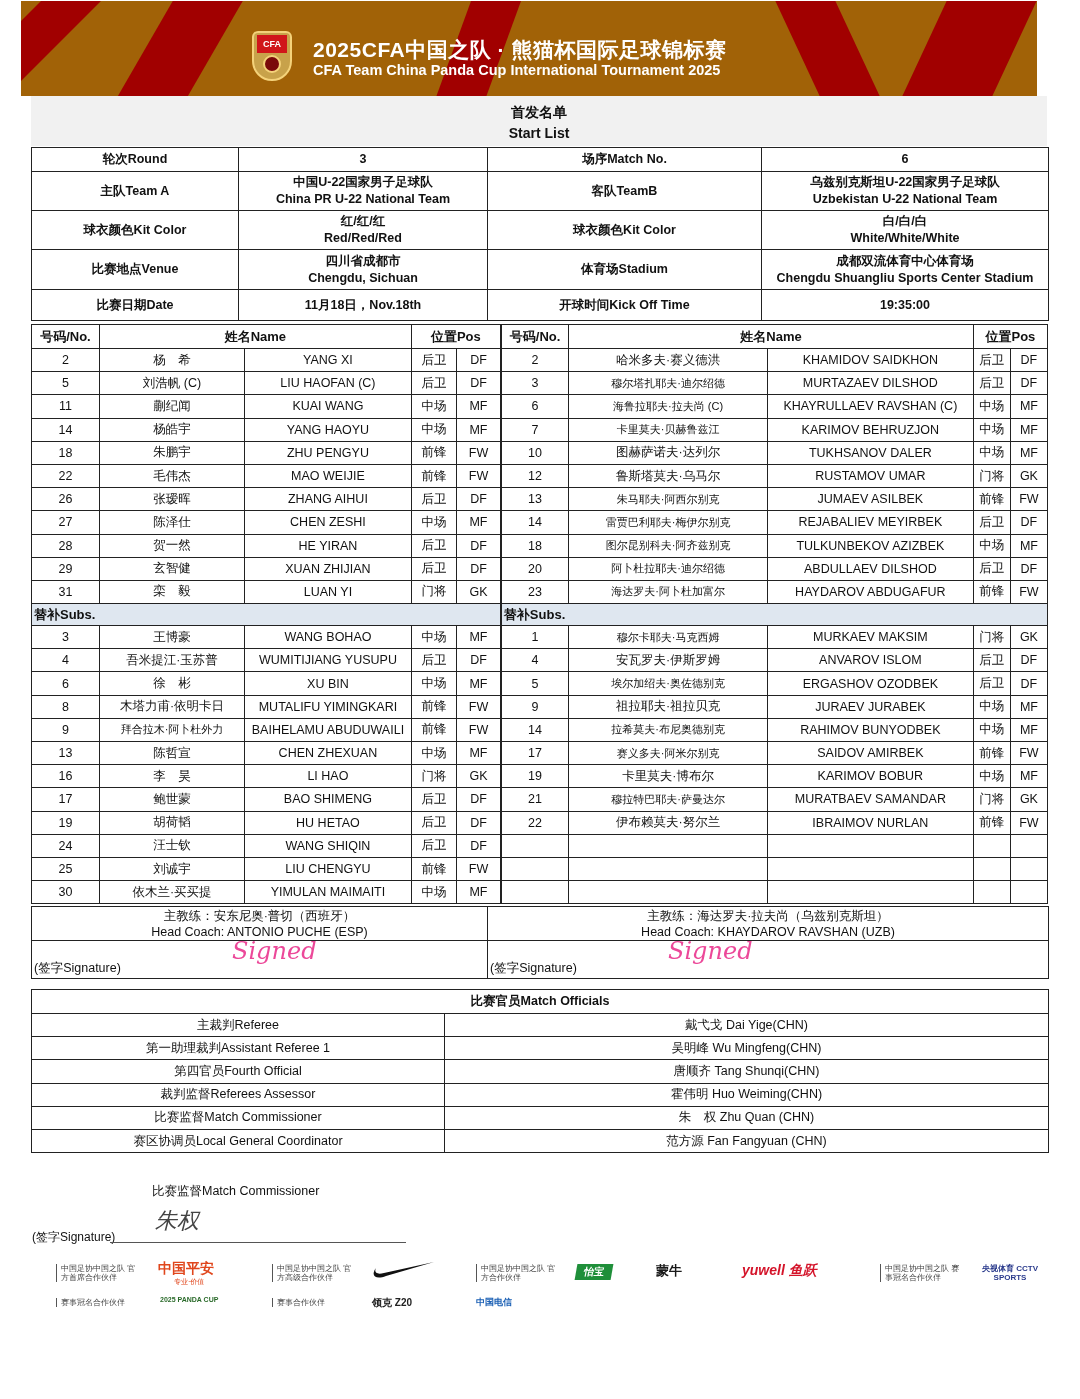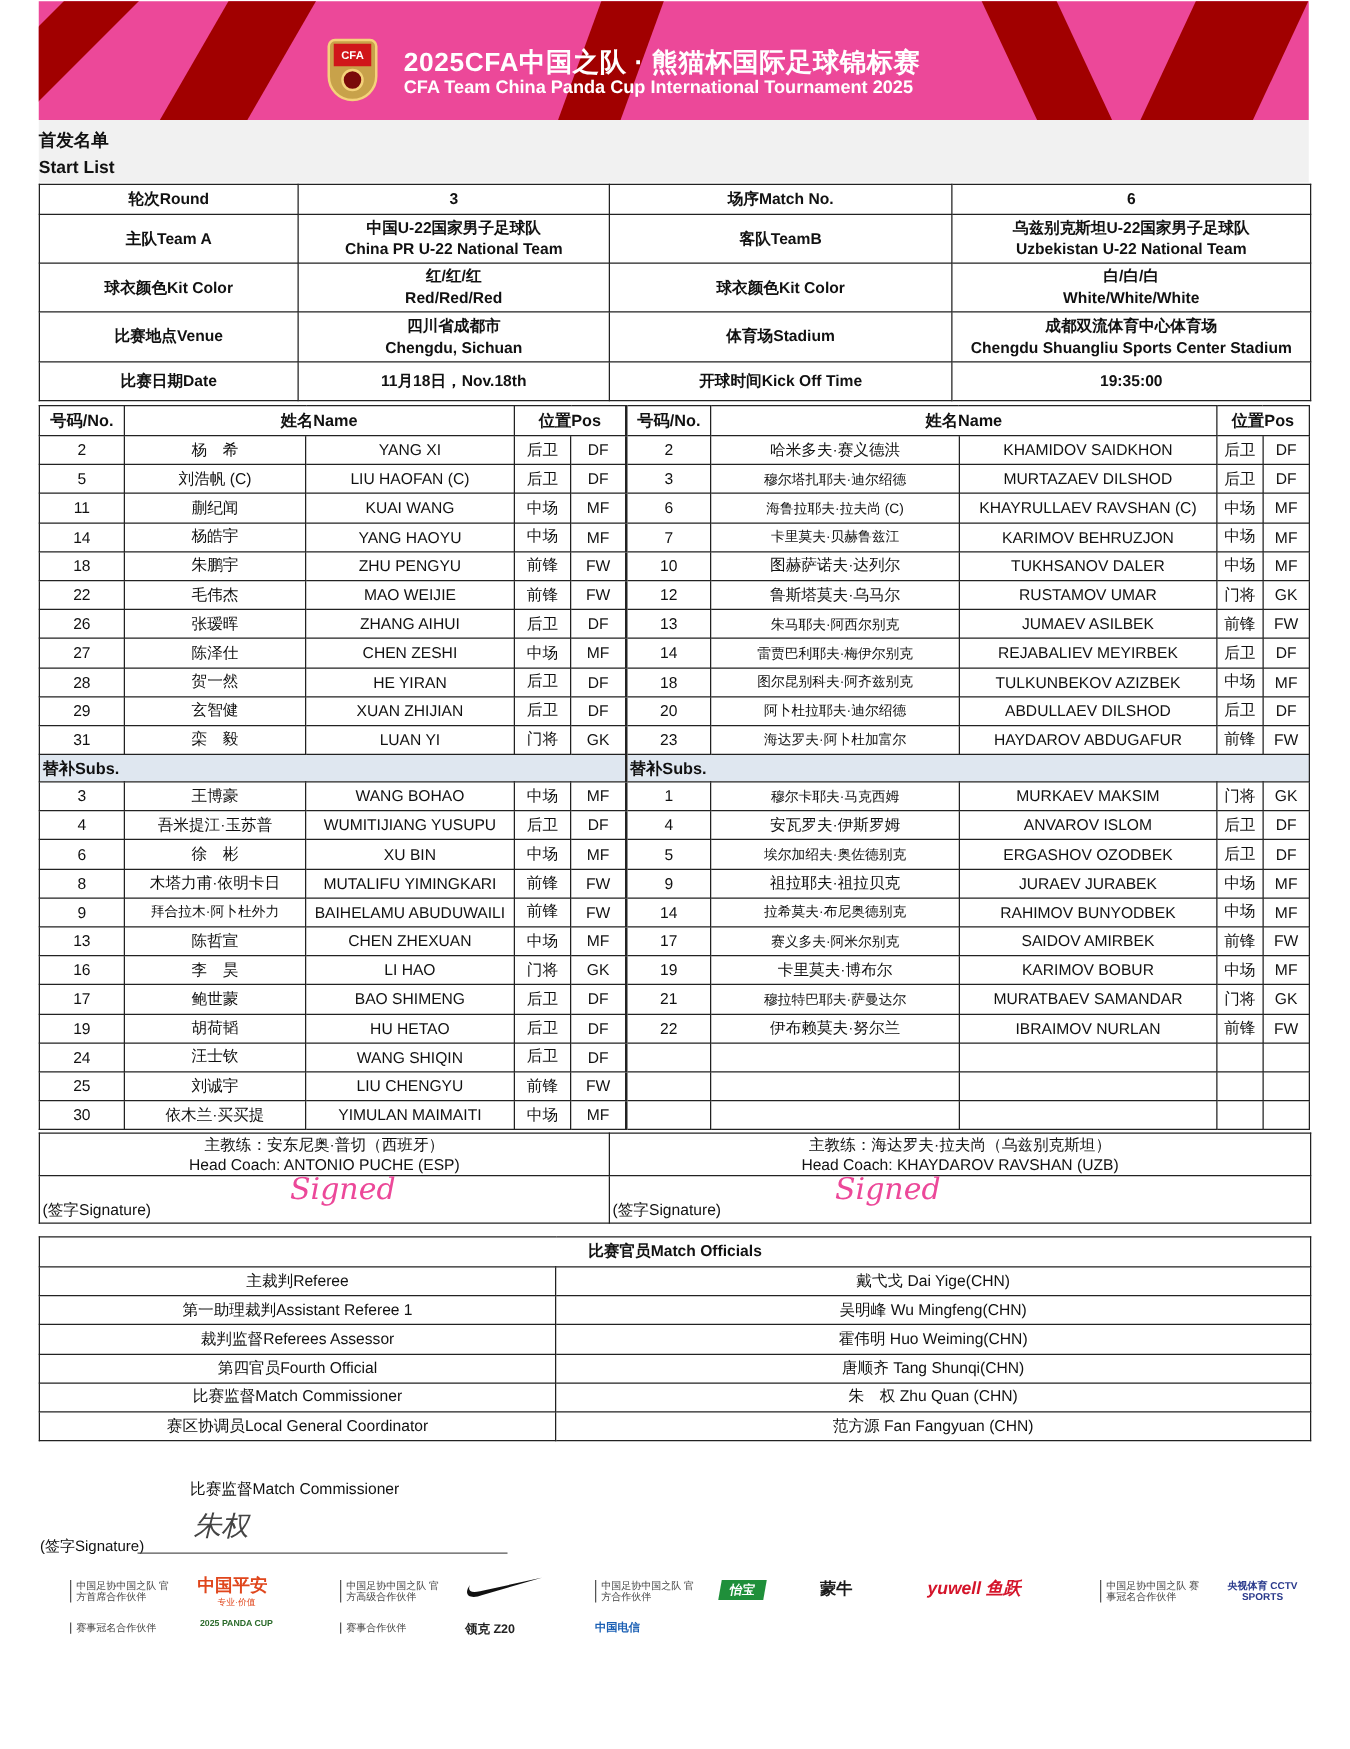"CFA" .banner { background: #ec4899 -> #a16207; left: 31px -> 21px }
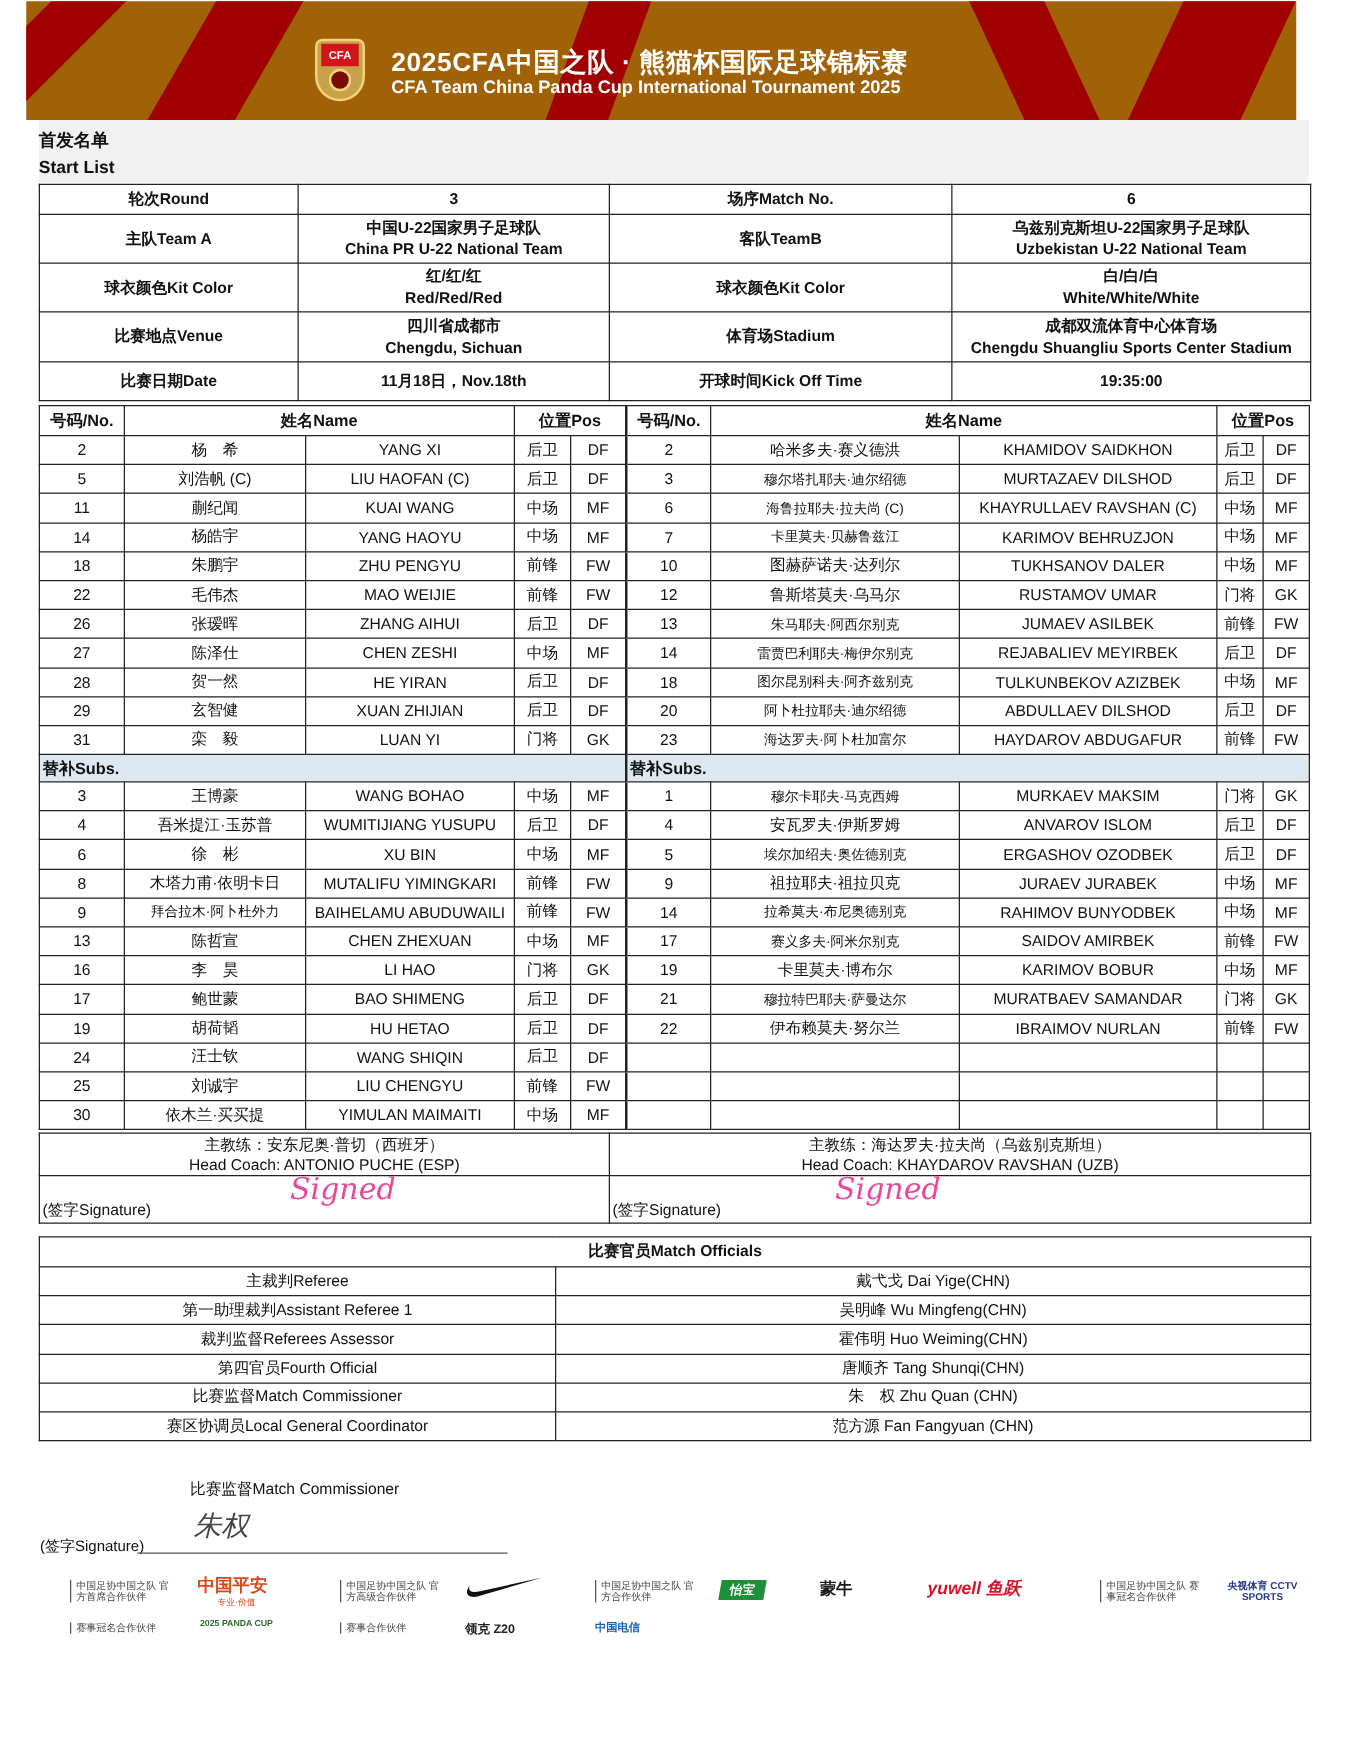"首发名单" .sheet-head { text-align: none -> center }
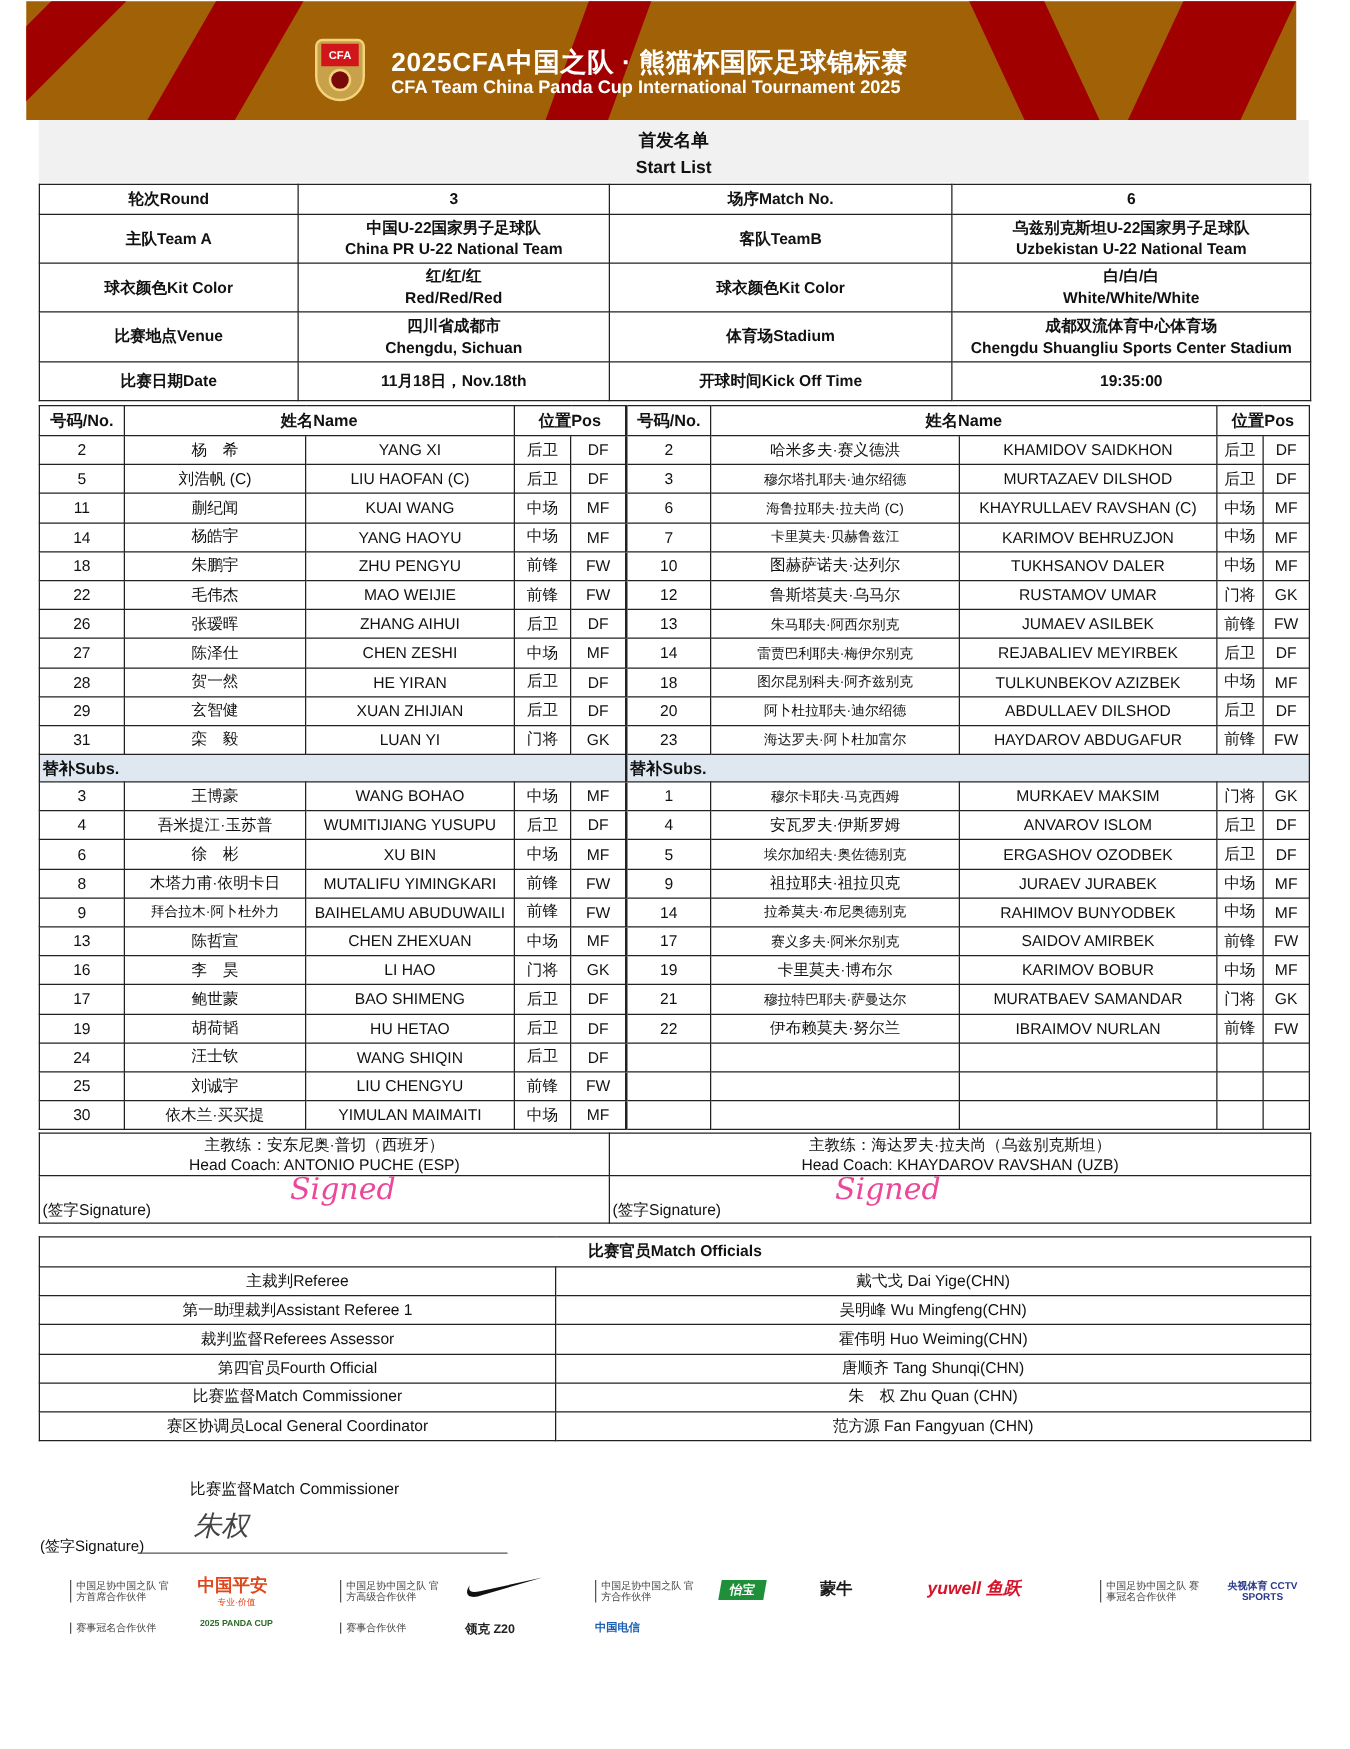"裁判监督Referees Assessor" tr { order: before "第四官员Fourth Official" -> after "第四官员Fourth Official" }
